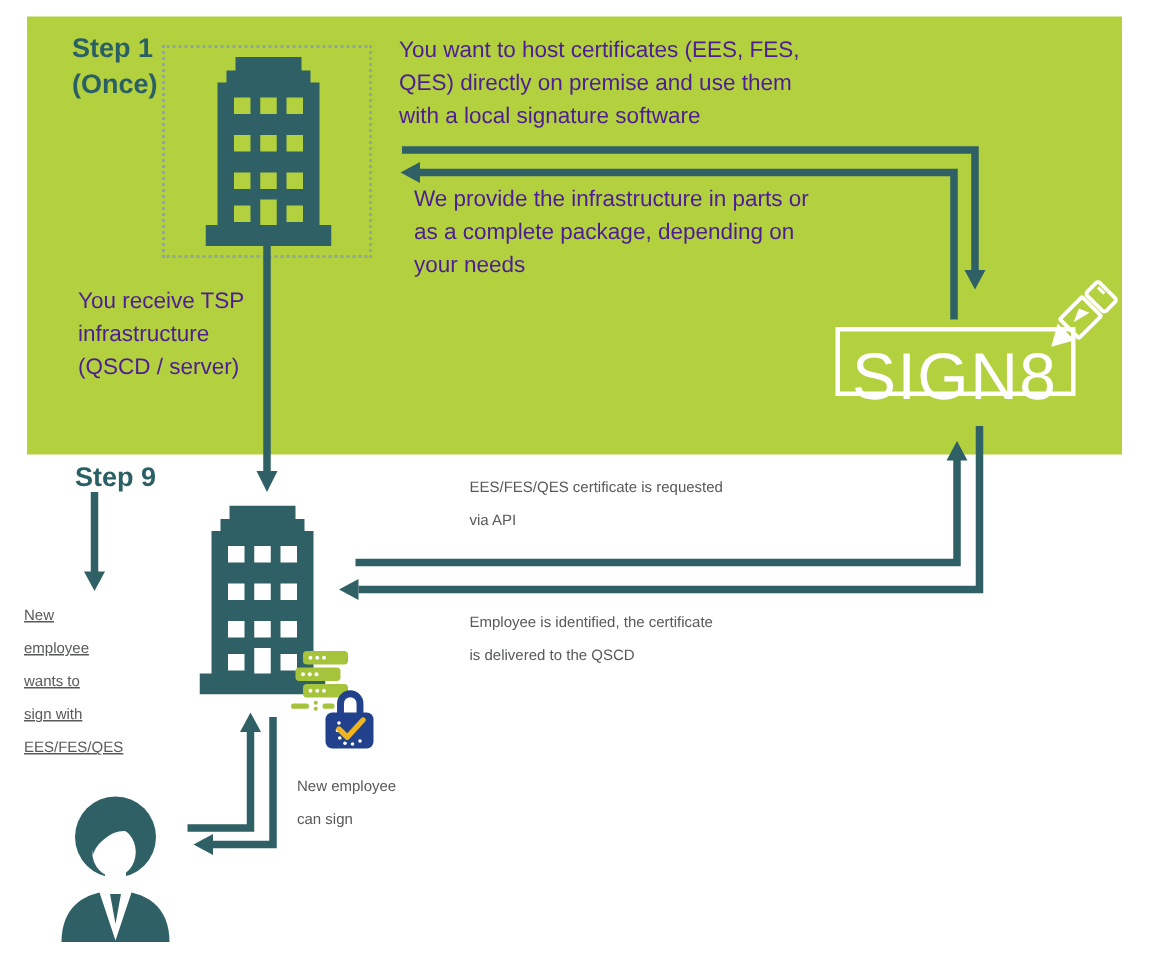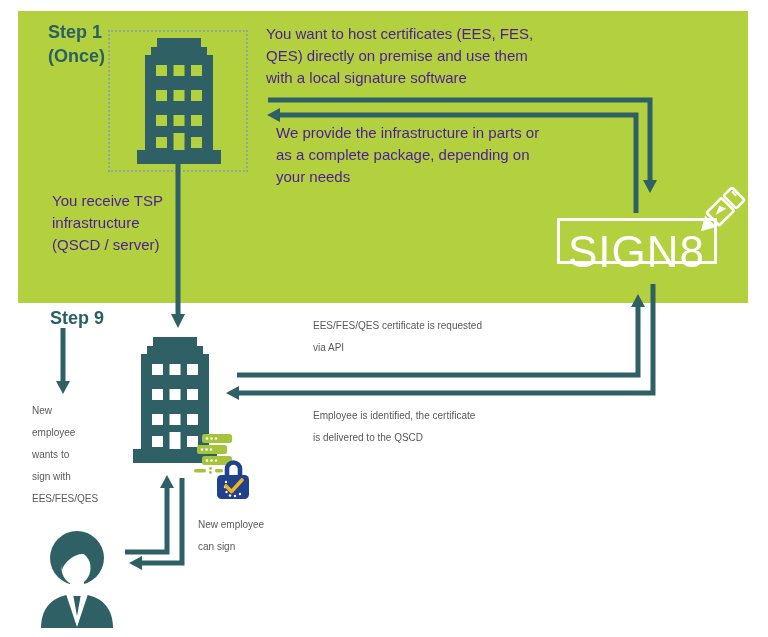"New" div.abs { left: 32px -> 16px; text-decoration: none -> underline }
